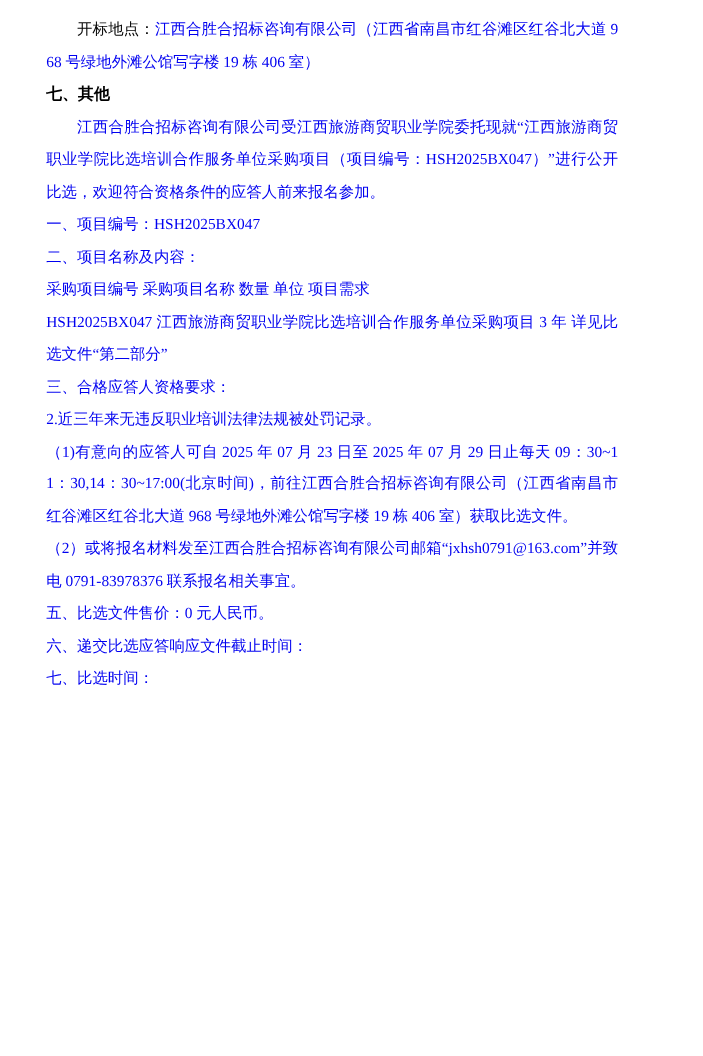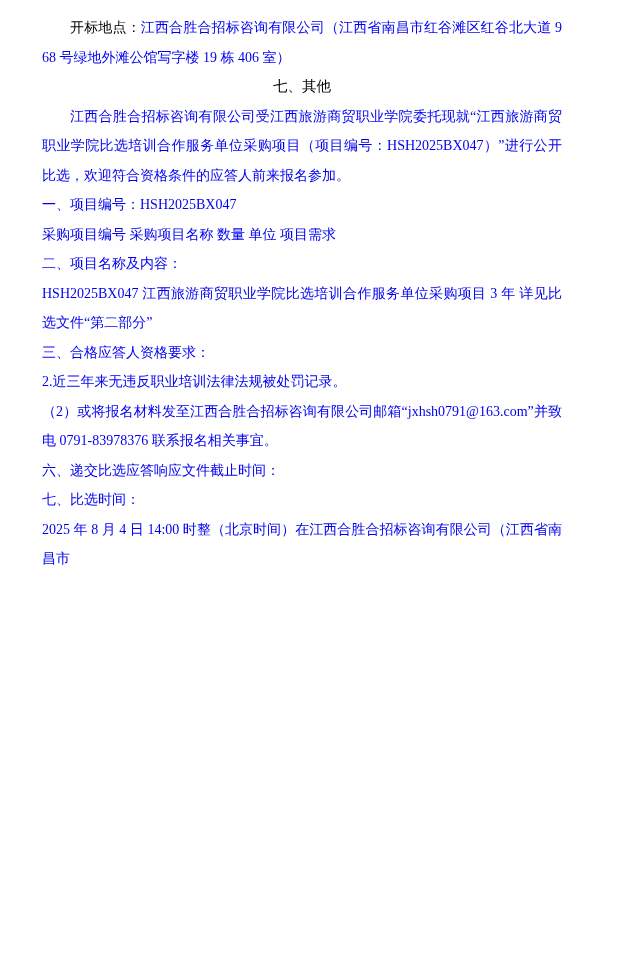"七、其他" .doc-body p.para.heading { font-weight: normal -> bold; text-align: center -> left }
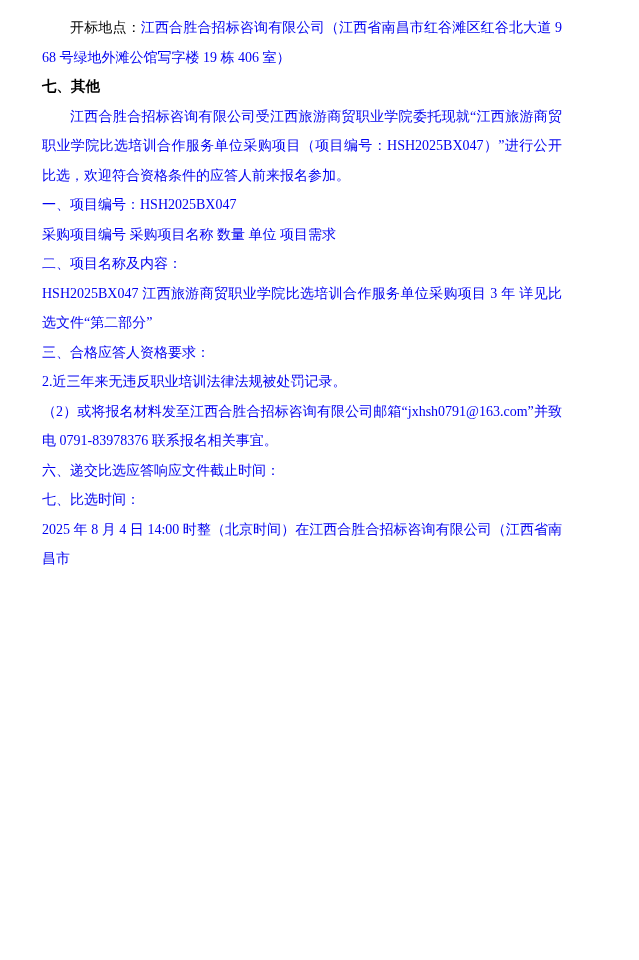"采购项目编号 采购项目名称 数量 单位 项目需求" p.para { order: before "二、项目名称及内容：" -> after "二、项目名称及内容：" }
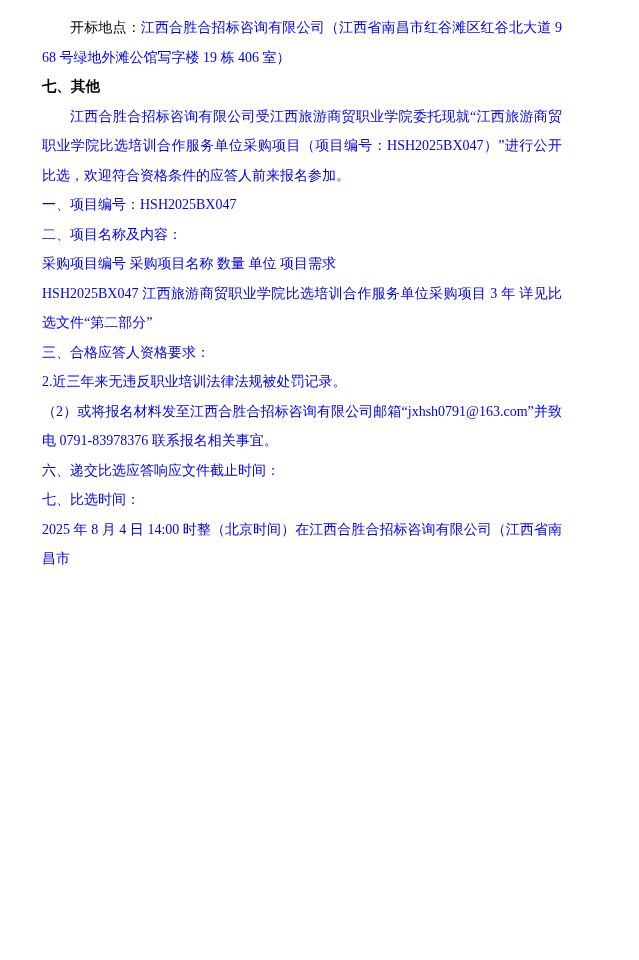"（1)有意向的应答人可自 2025 年 07 月" p.para { html: none -> <p><span>（1)有意向的应答人可自 2025 年 07 月 23 日至 2025 年 07 月 29 日止每天 09：30~11：30,14：30~17:00(北京时间)，前往江西合胜合招标咨询有限公司（江西省南昌市红谷滩区红谷北大道 968 号绿地外滩公馆写字楼 19 栋 406 室）获取比选文件。</span></p> }
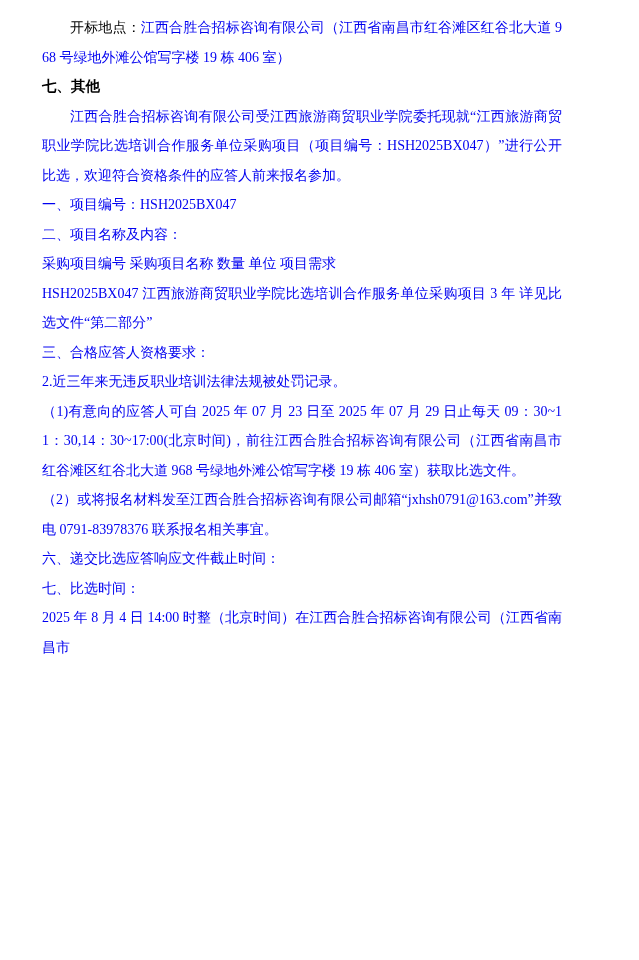"五、比选文件售价：0 元人民币。" p.para { html: none -> <p><span>五、比选文件售价：0 元人民币。</span></p> }
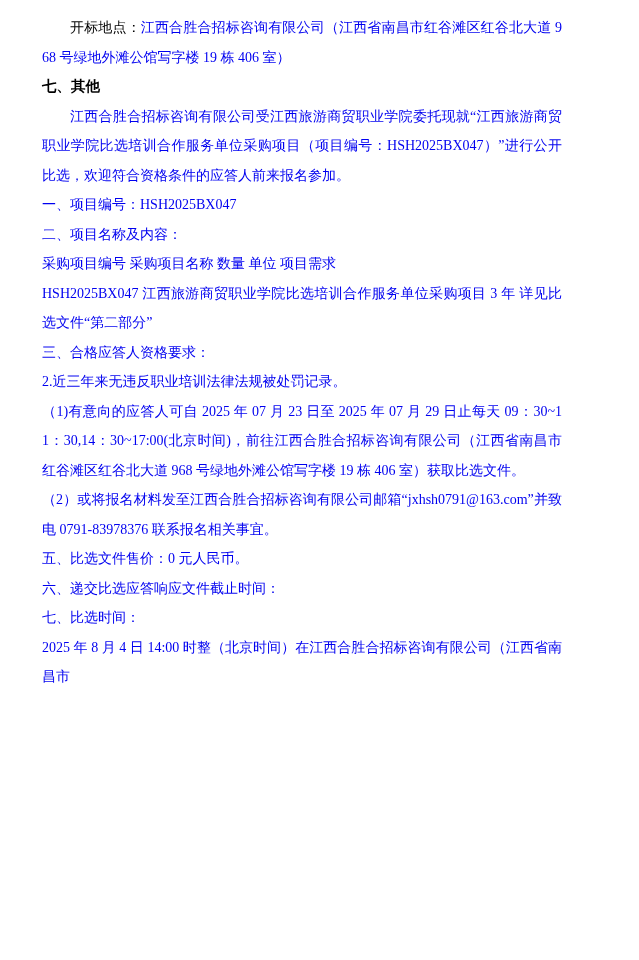"2025 年 8 月 4" p.para { html: <p><span>2025 年 8 月 4 日 14:00 时整（北京时间）在江西合胜合招标咨询有限公司（江西省南昌市</span></p> -> none }
